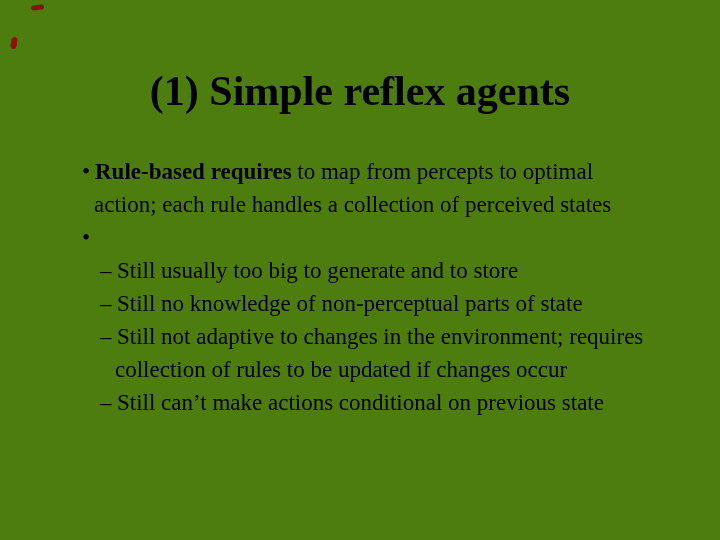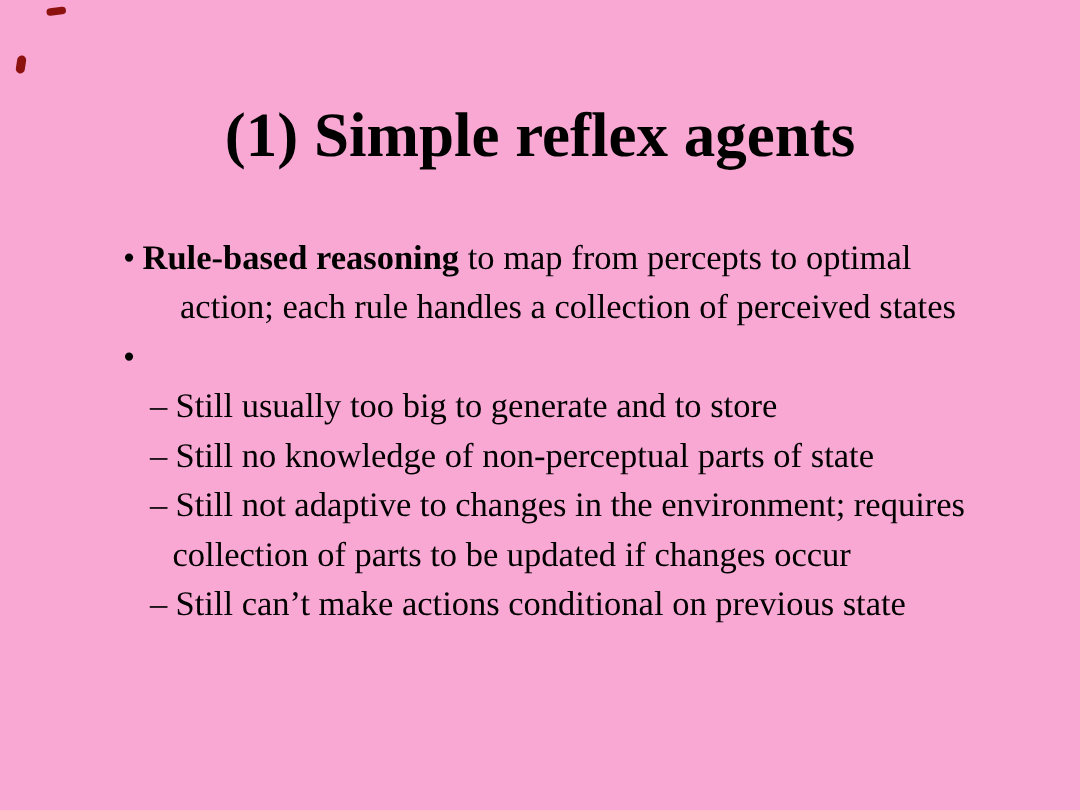"(1) Simple reflex agents" div.slide { background: #f9a8d4 -> #4d7c0f }
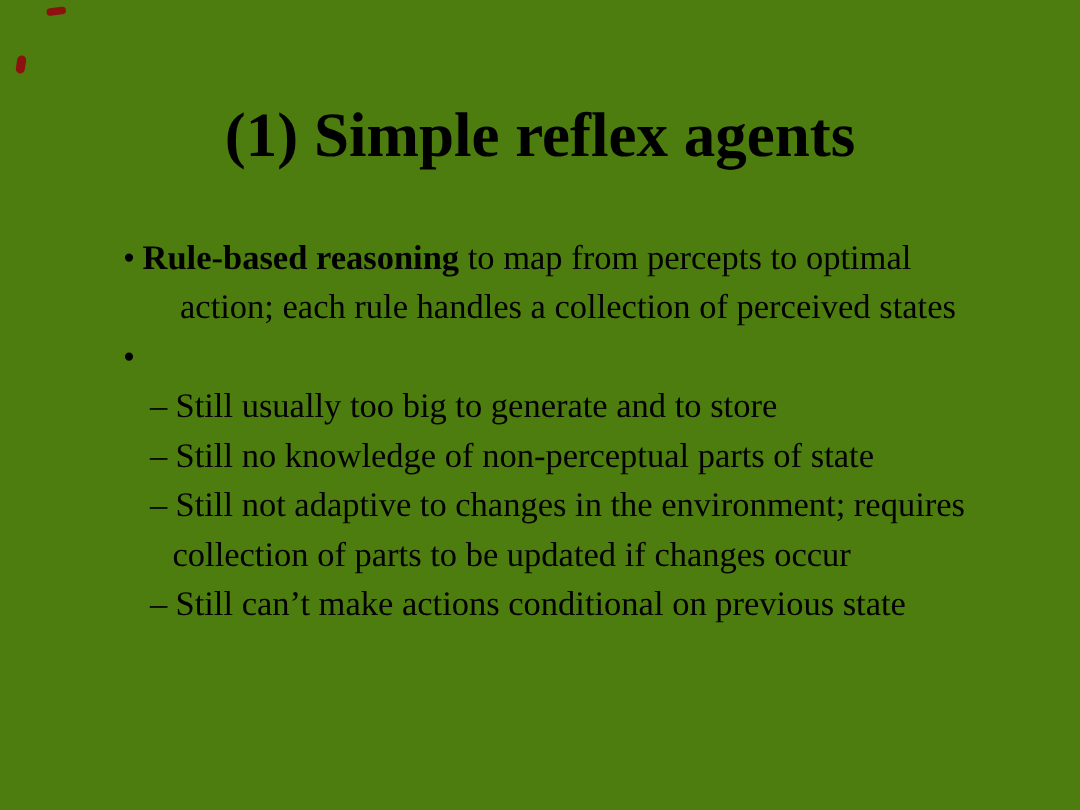"Rule-based reasoning" b { text: reasoning -> requires }
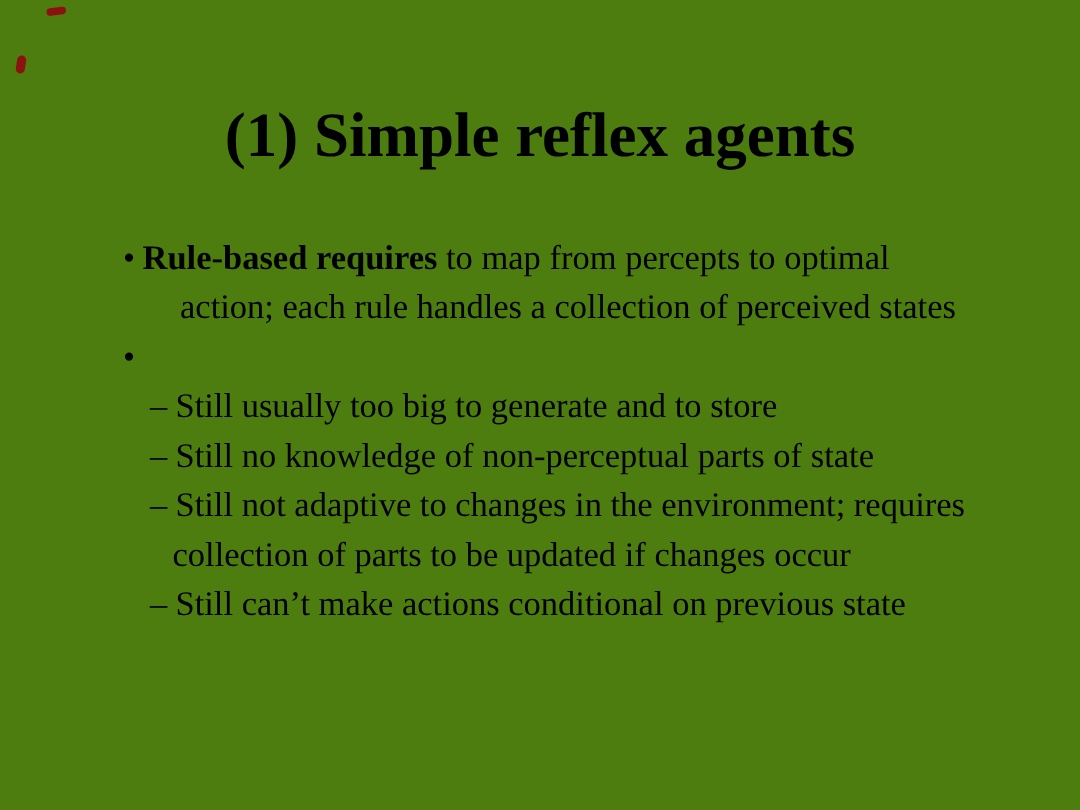"action; each rule handles a" .c1 { padding-left: 120px -> 94px }
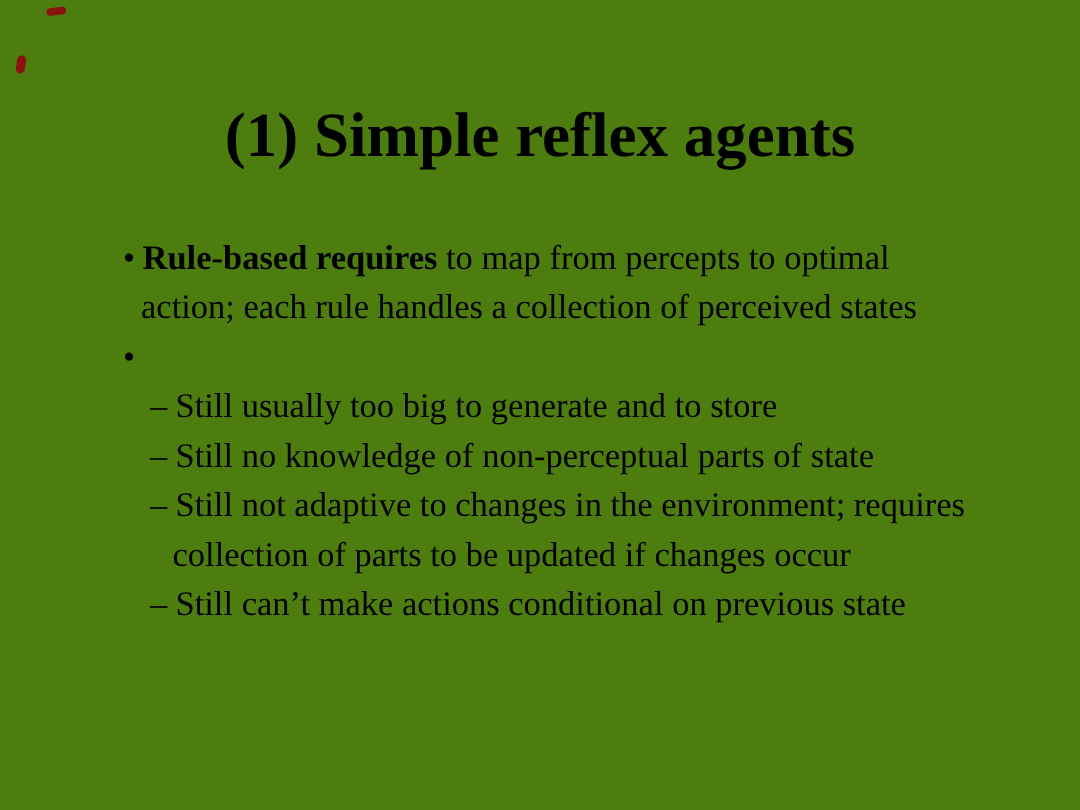"collection of parts to be" div.line { text: parts -> rules }
